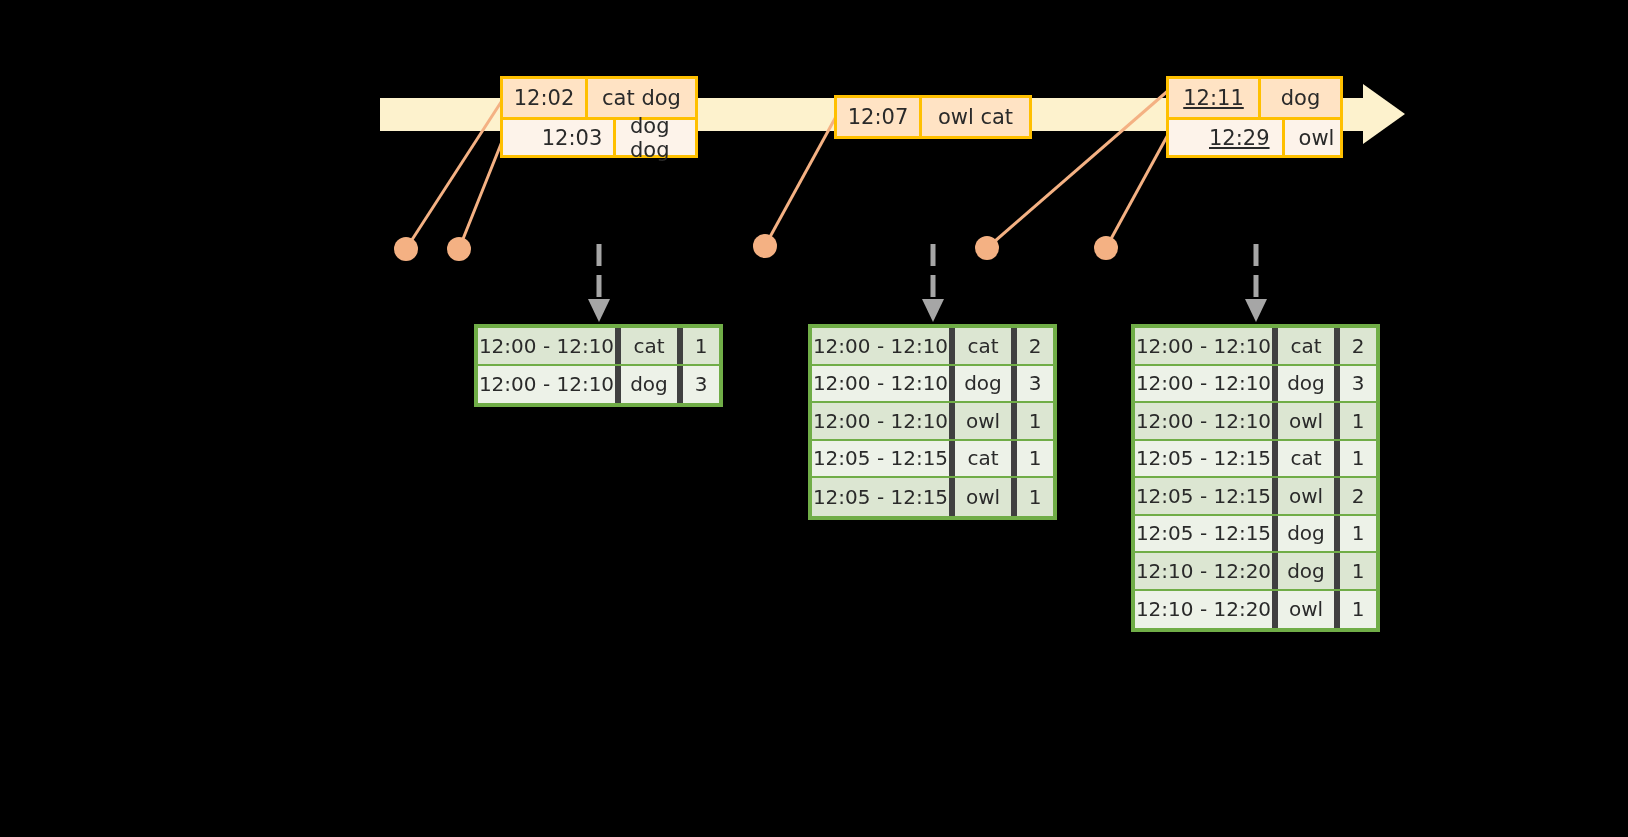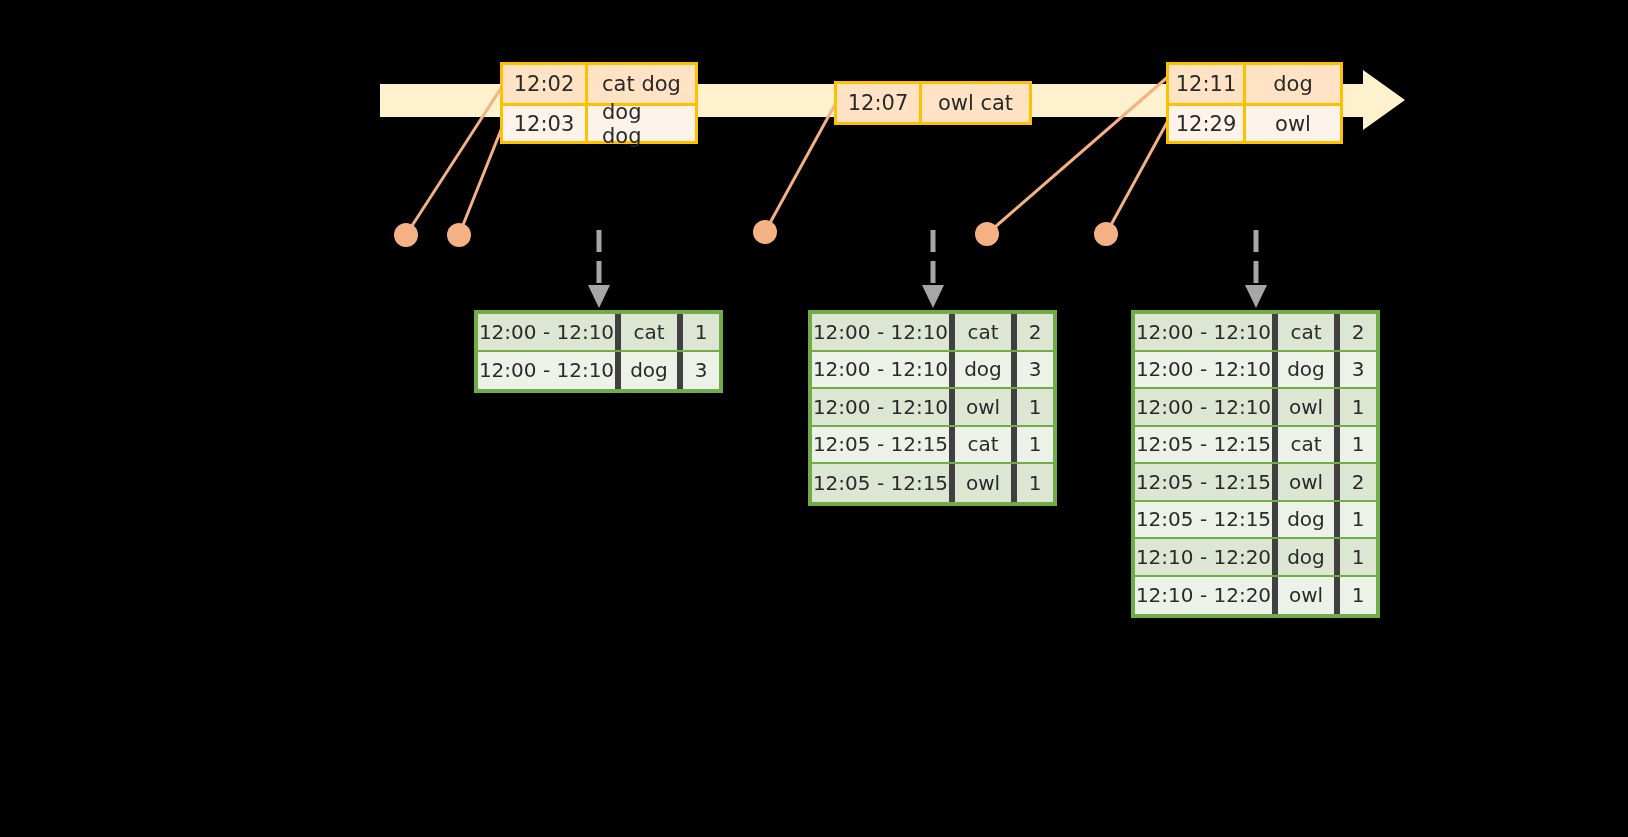"12:02" #stage { margin-top: none -> 14px }
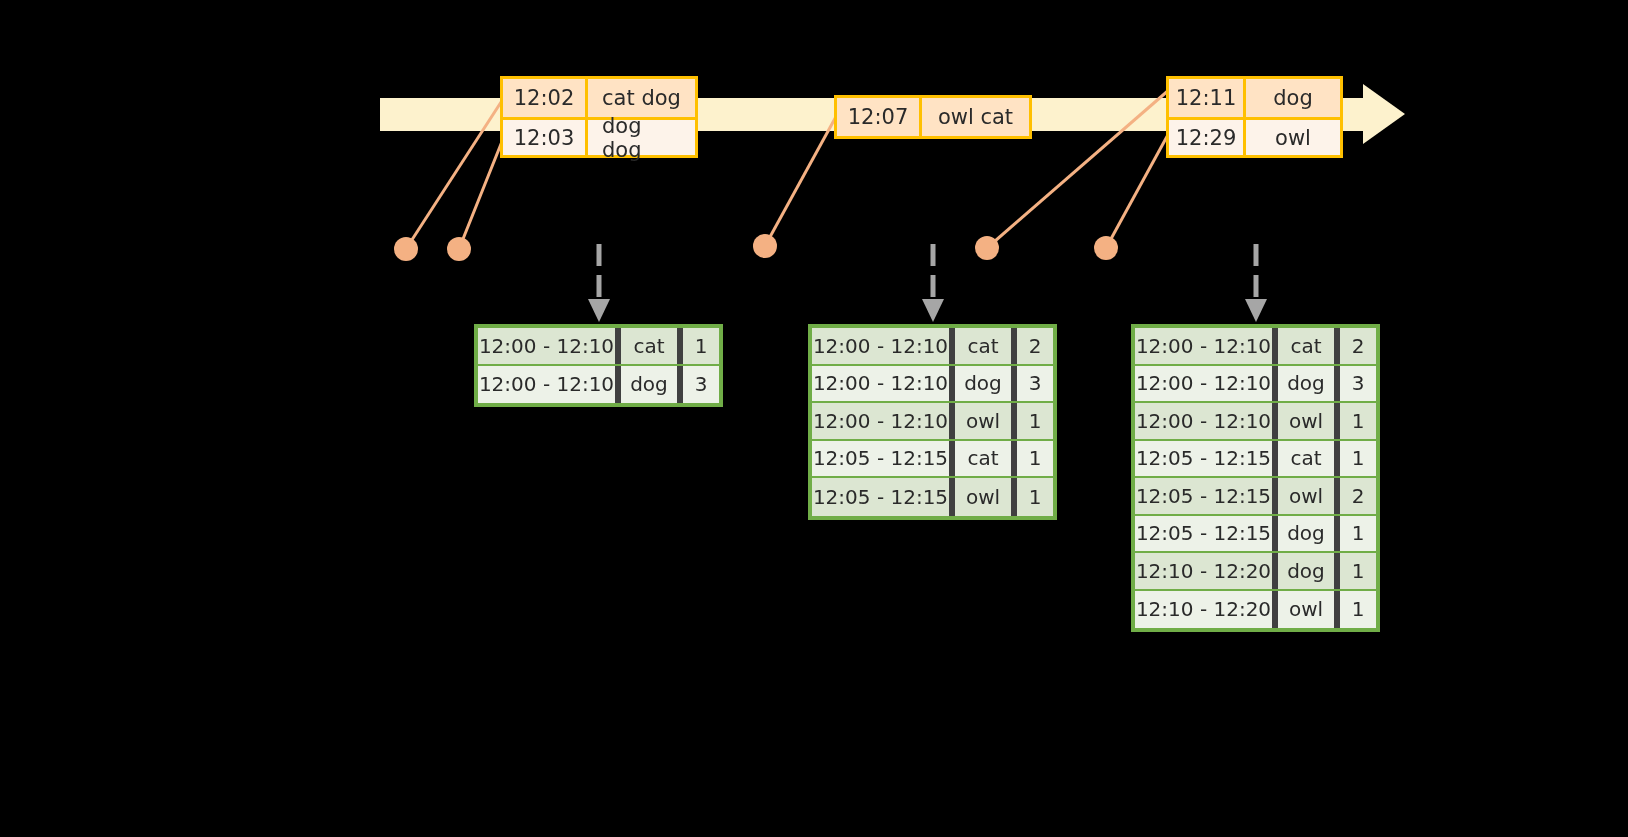"12:11" #eg-3 .event-time { text-decoration: none -> underline; width: 77px -> 92px }
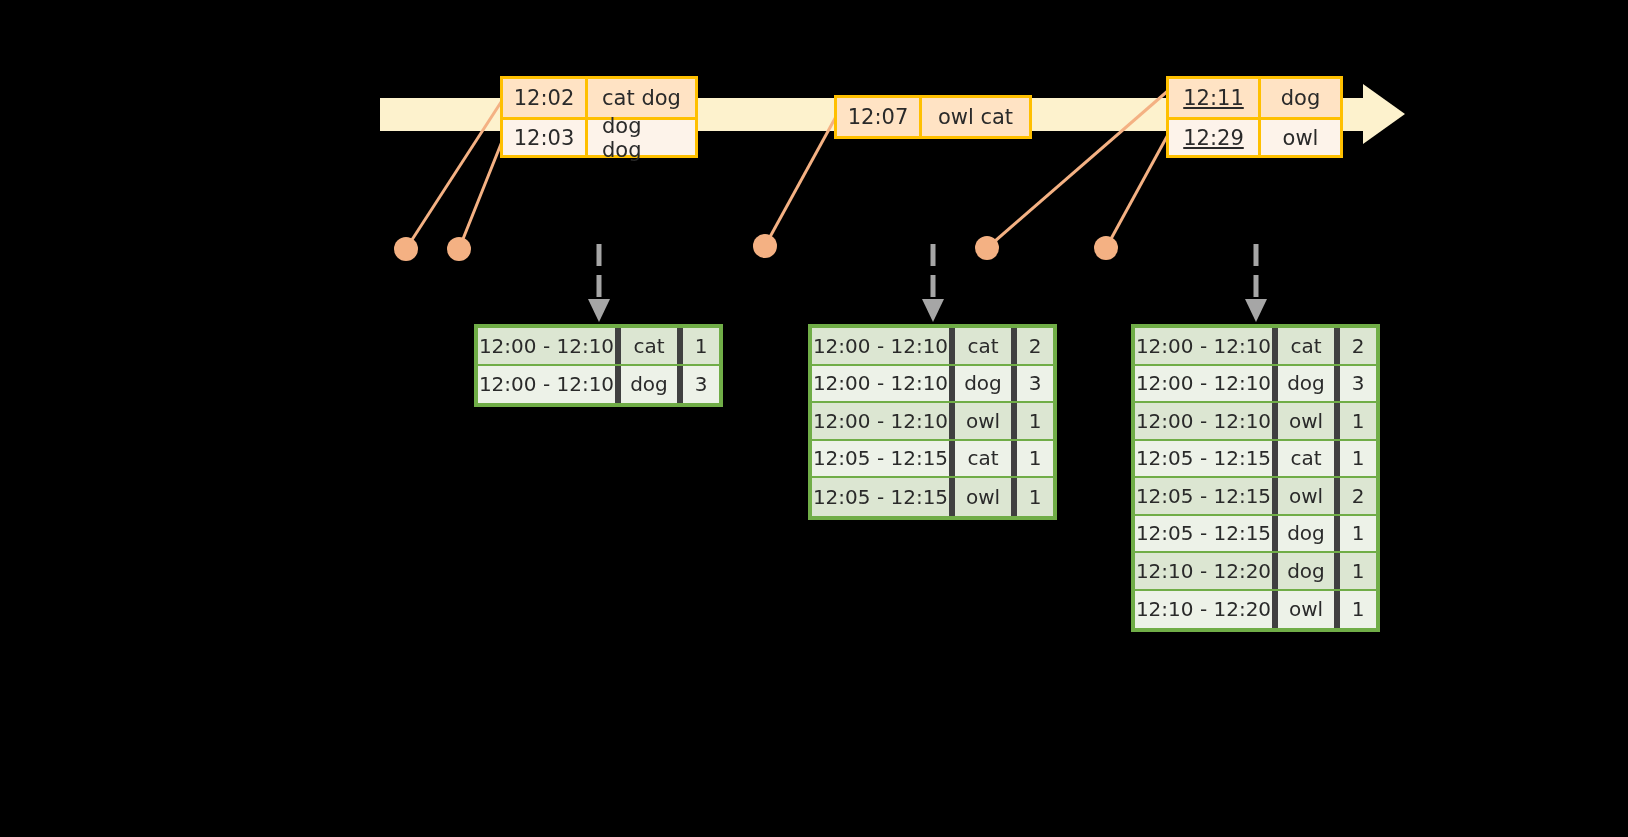"12:03" .event-row.even { padding-left: none -> 28px }
